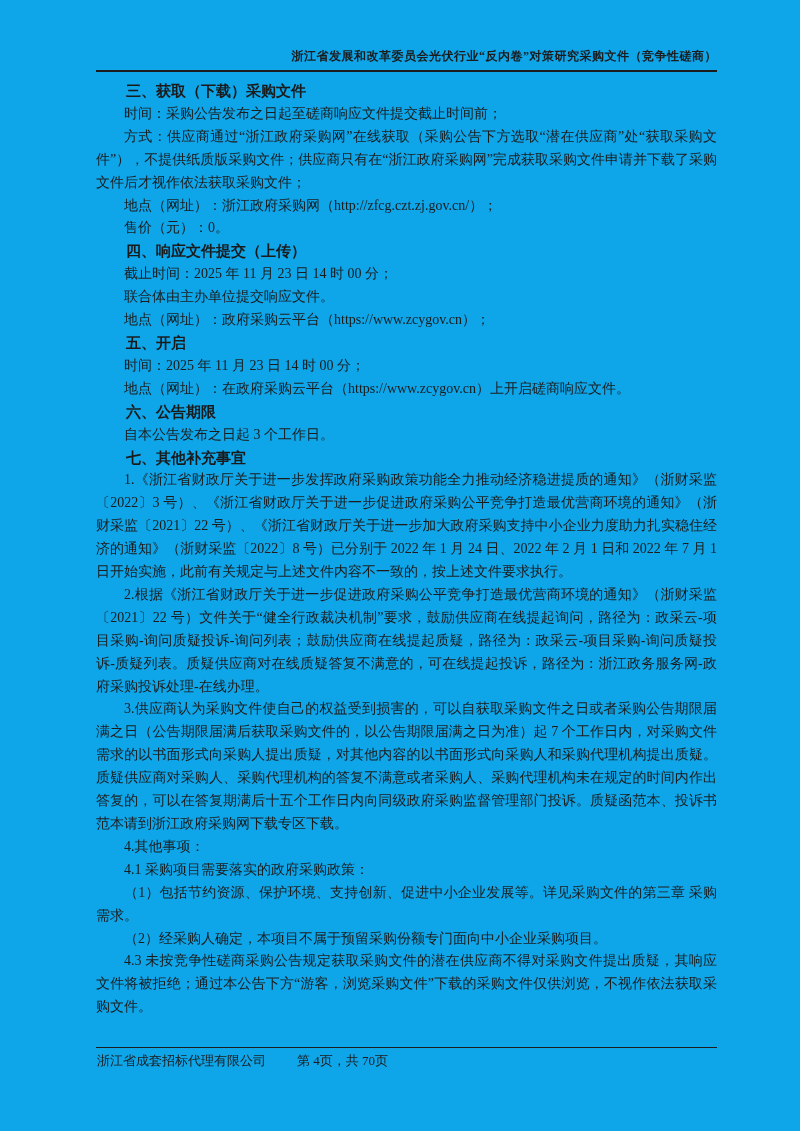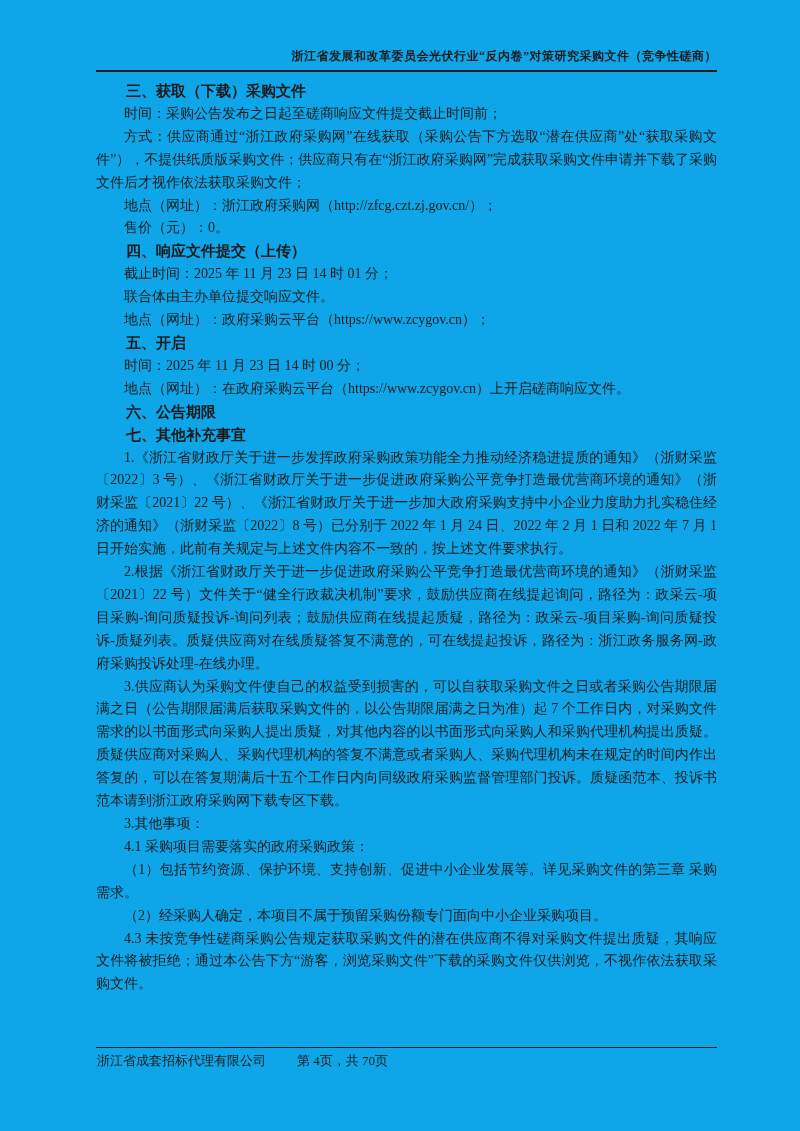"截止时间：2025 年 11 月 23" p { text: 01 -> 00 }
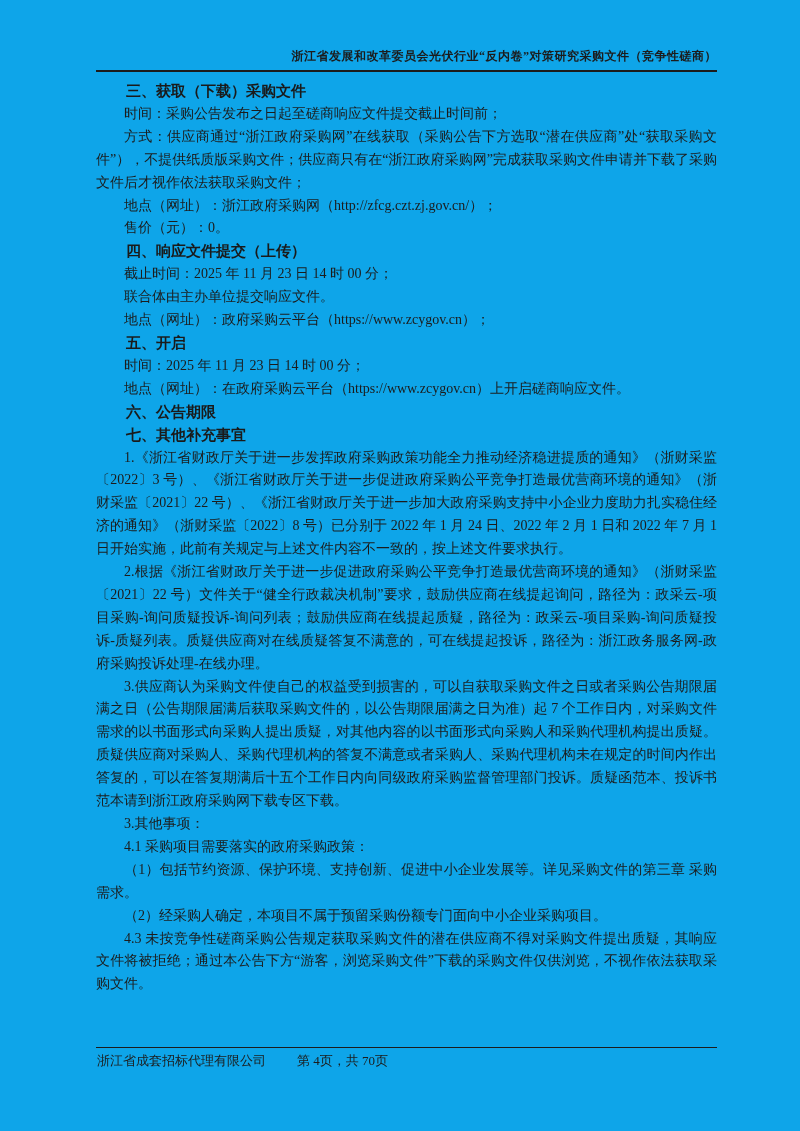"自本公告发布之日起 3 个工作日。" p { html: none -> <p>自本公告发布之日起 3 个工作日。</p> }
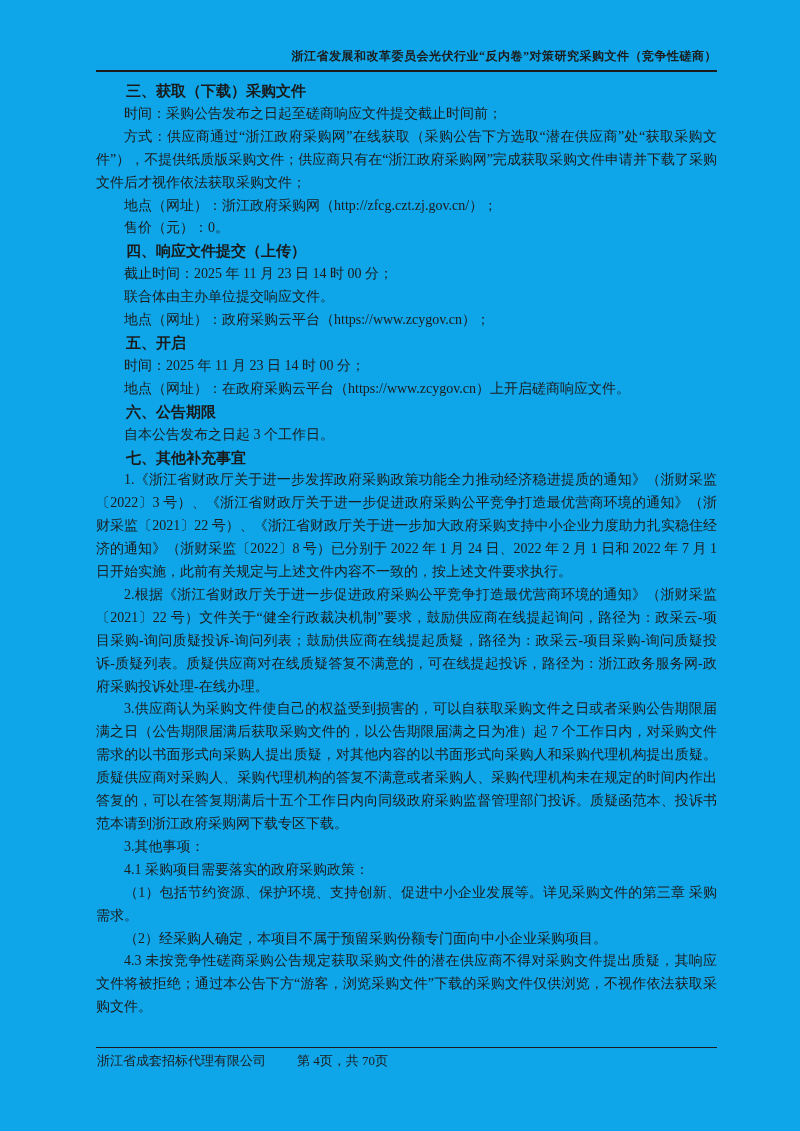"3.其他事项：" p { text: 3 -> 4 }
